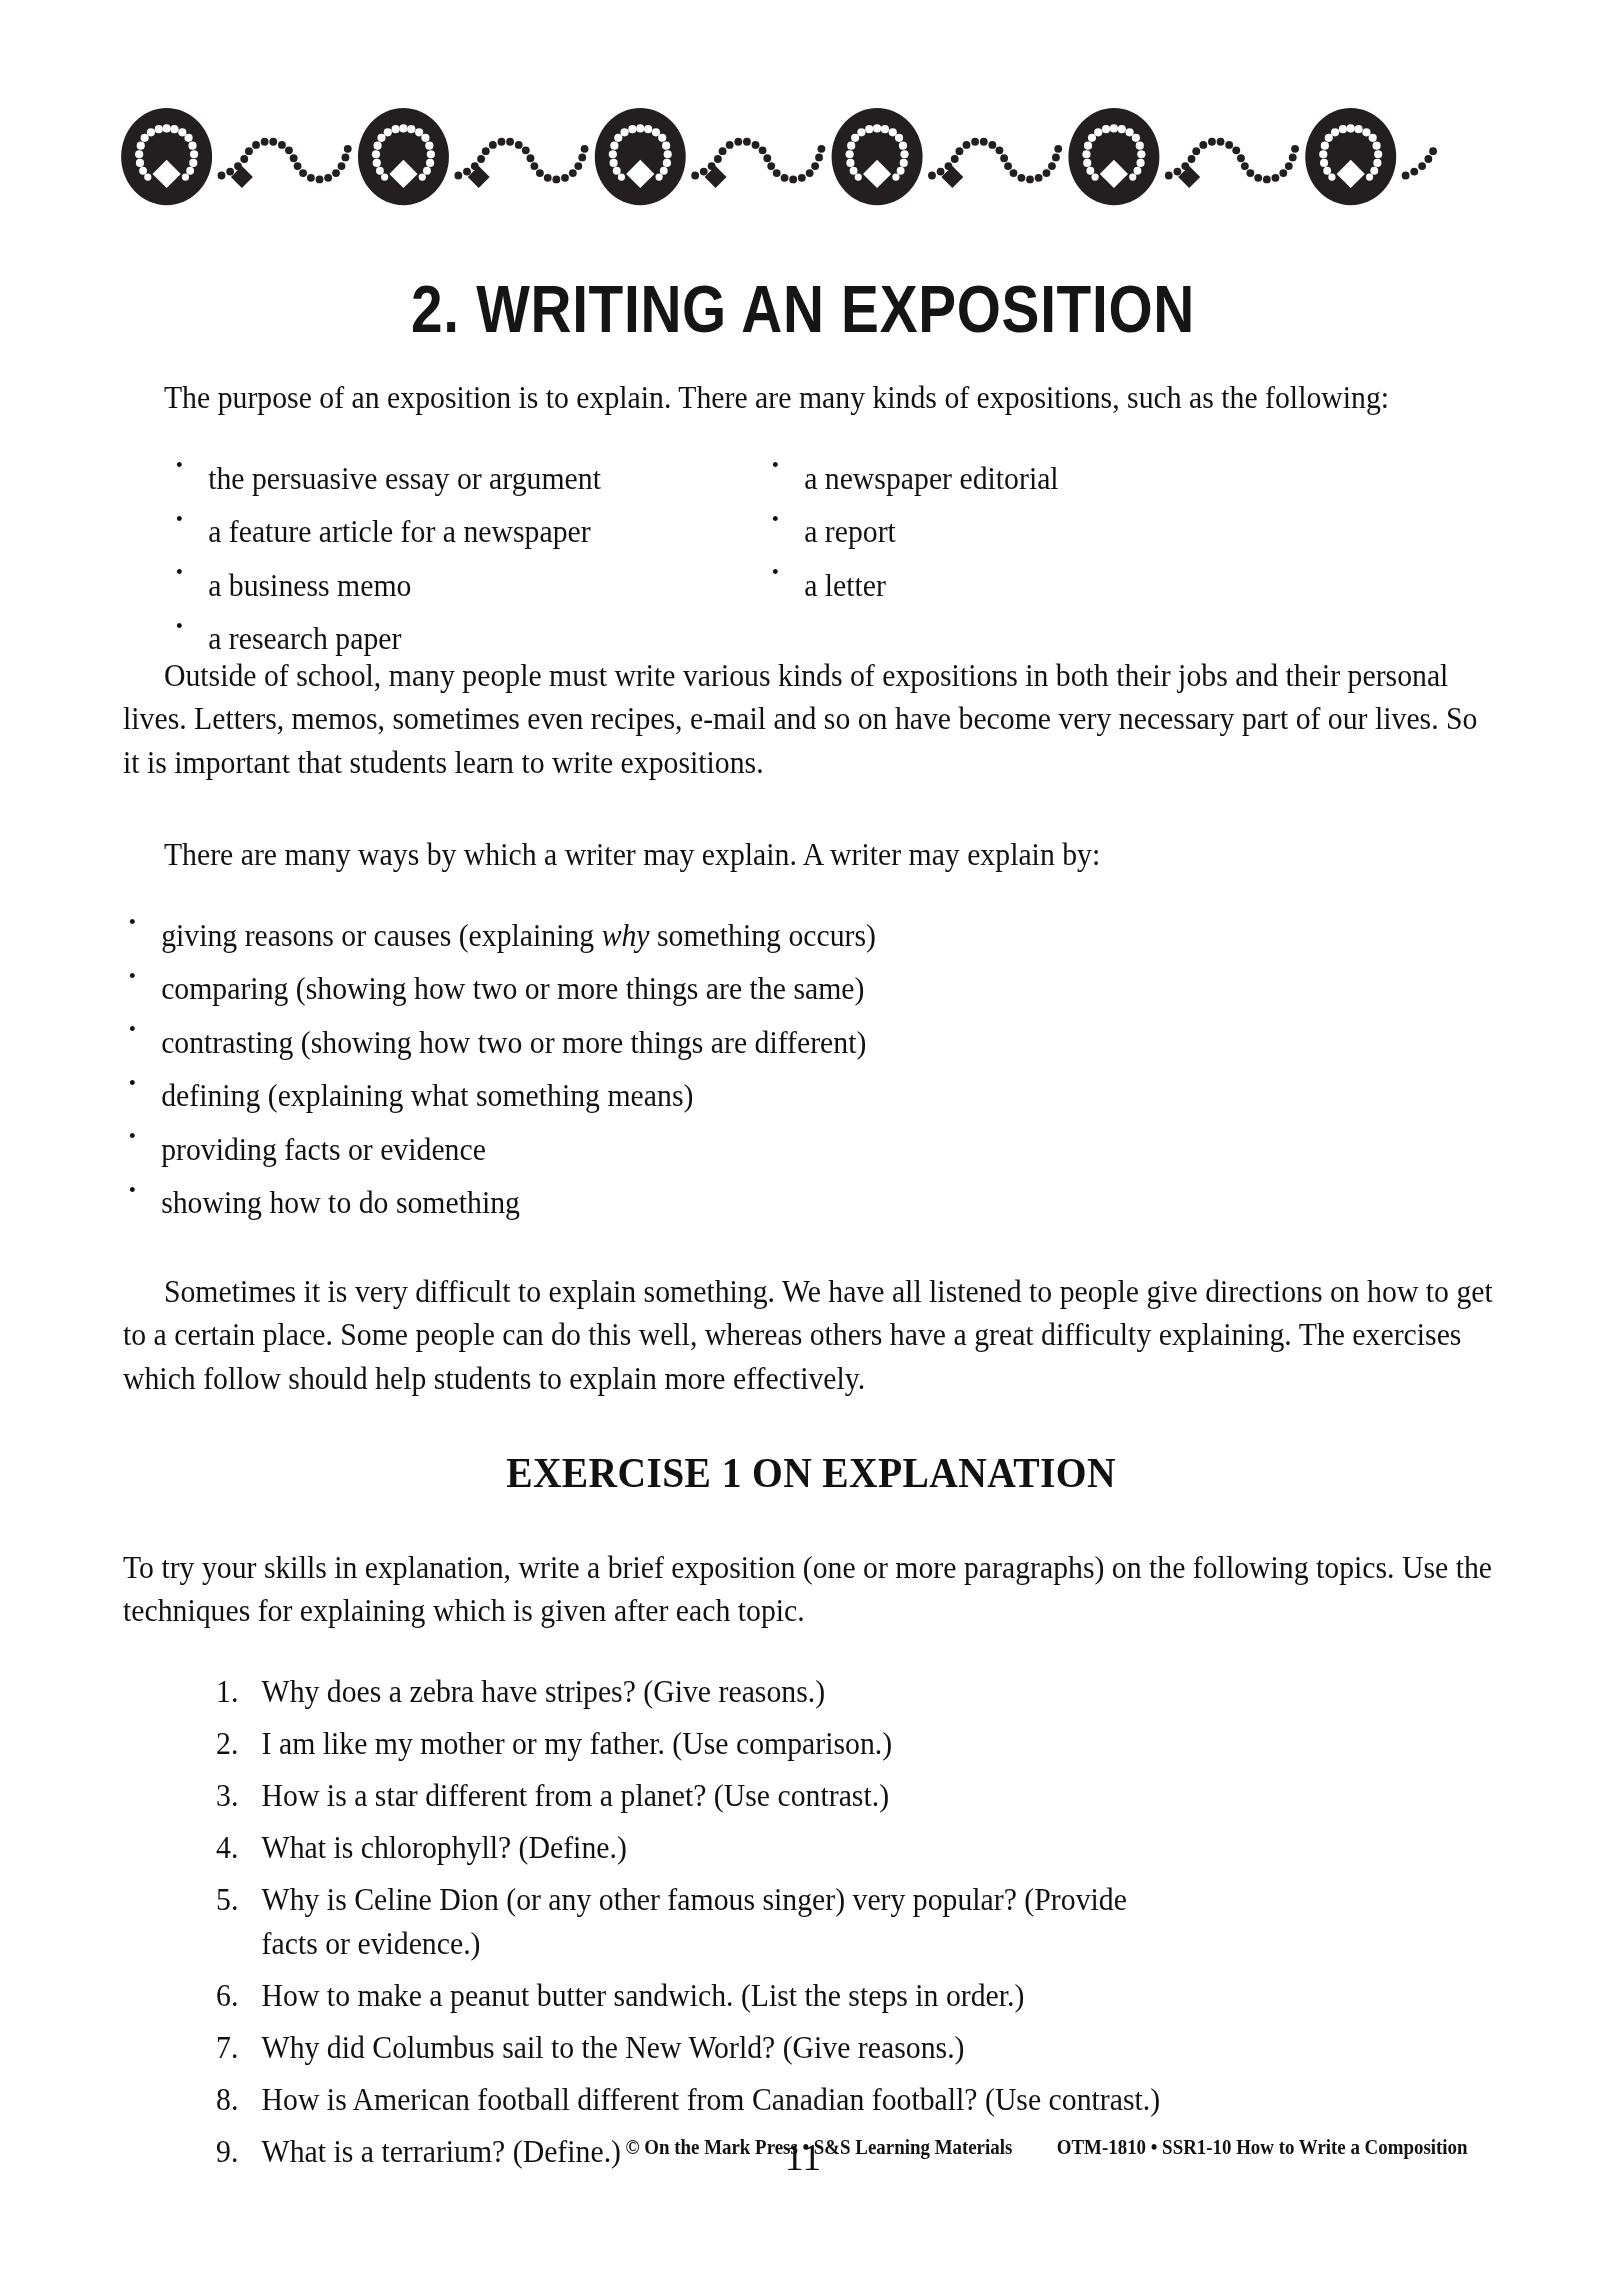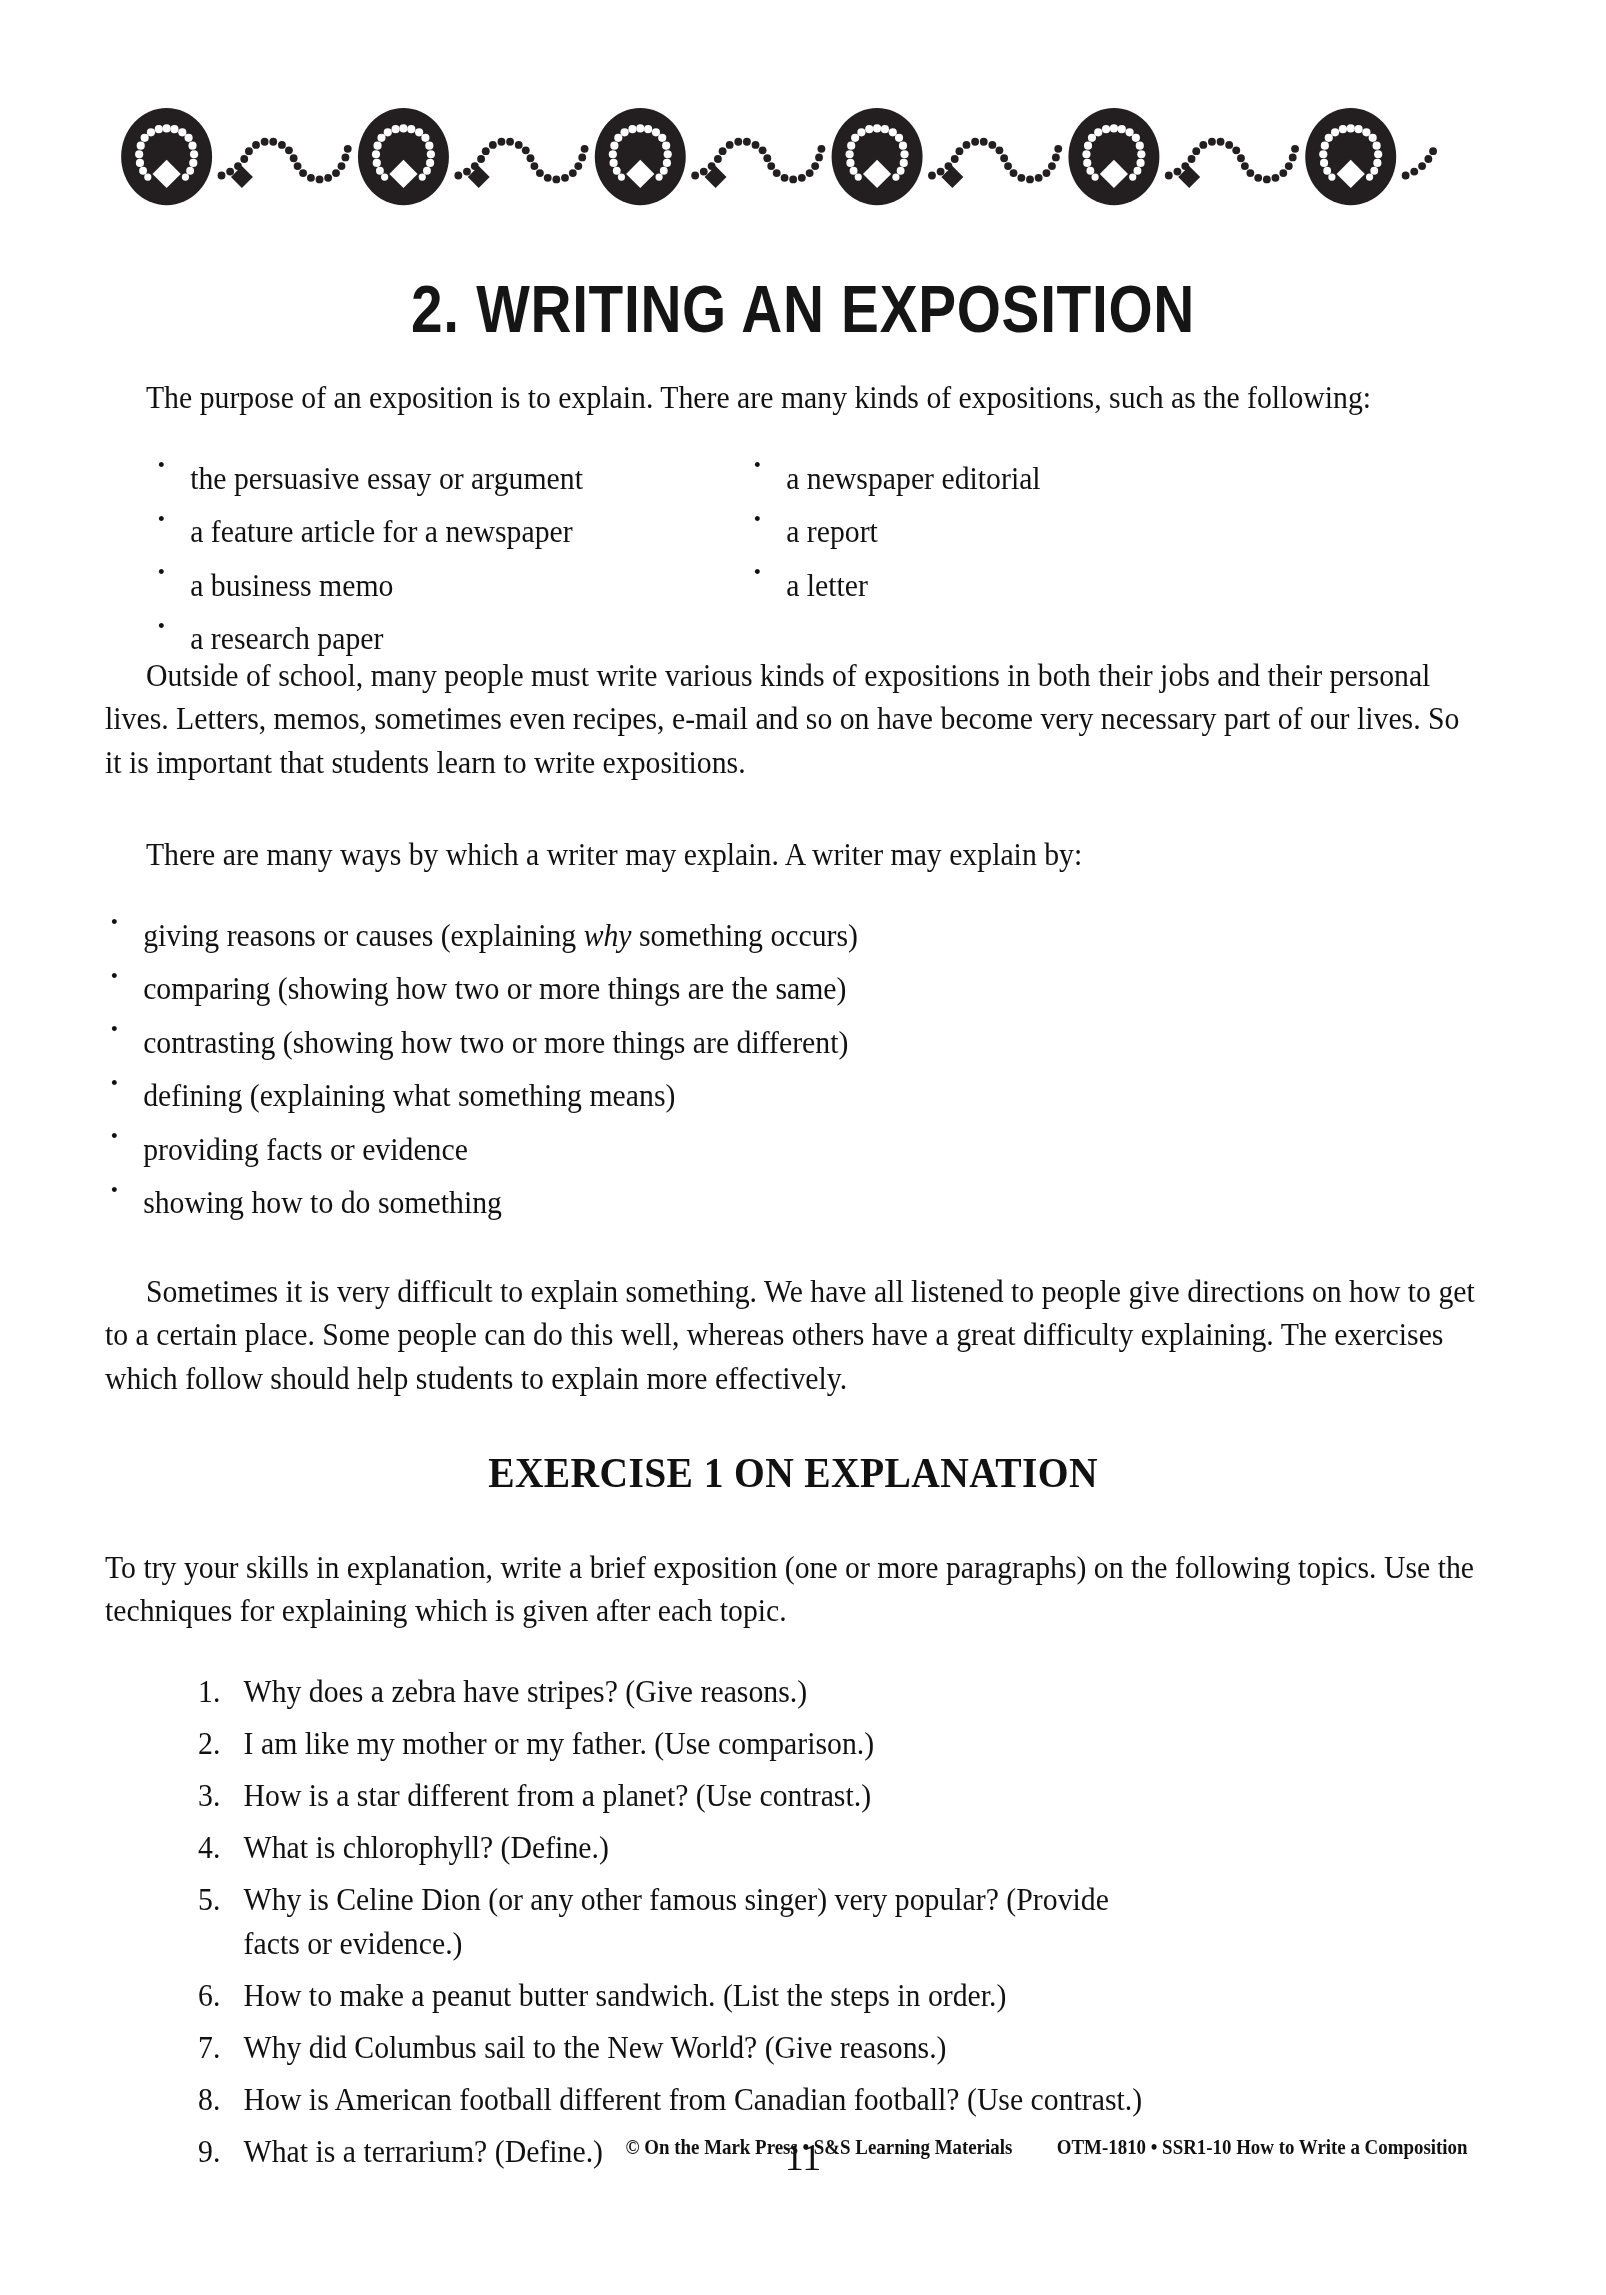"The purpose of an exposition" .col { left: 105px -> 123px }
